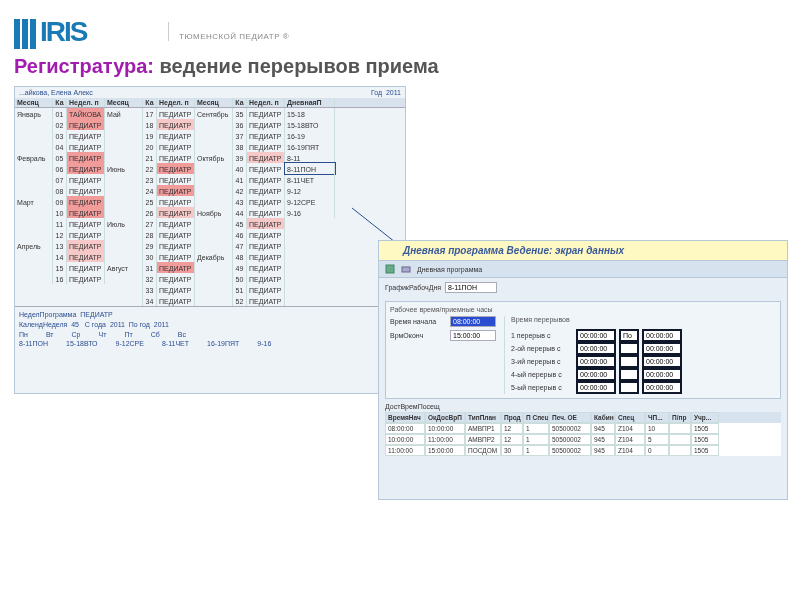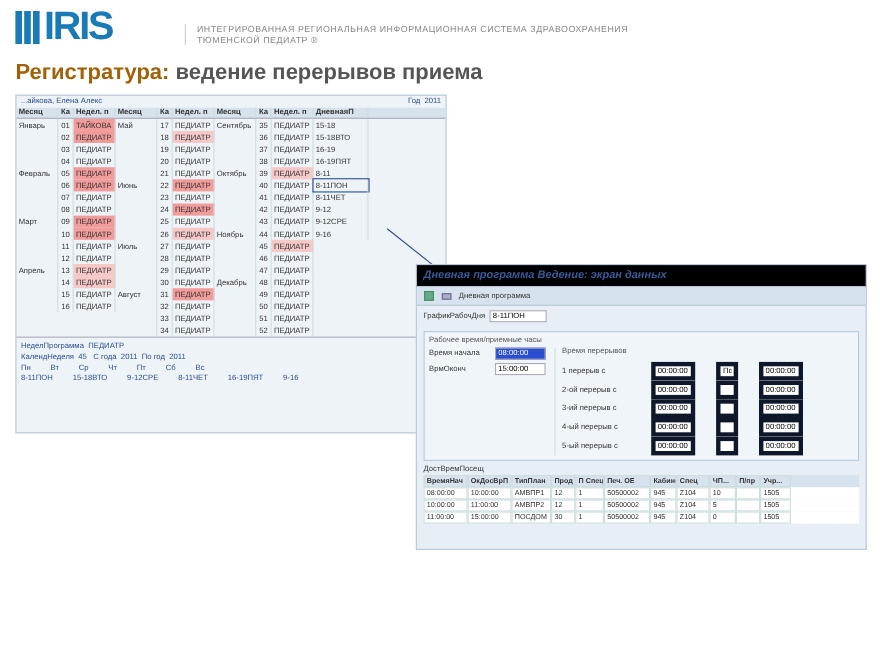"IRIS" .logo { font-size: 36px -> 28px; top: 2px -> 16px }
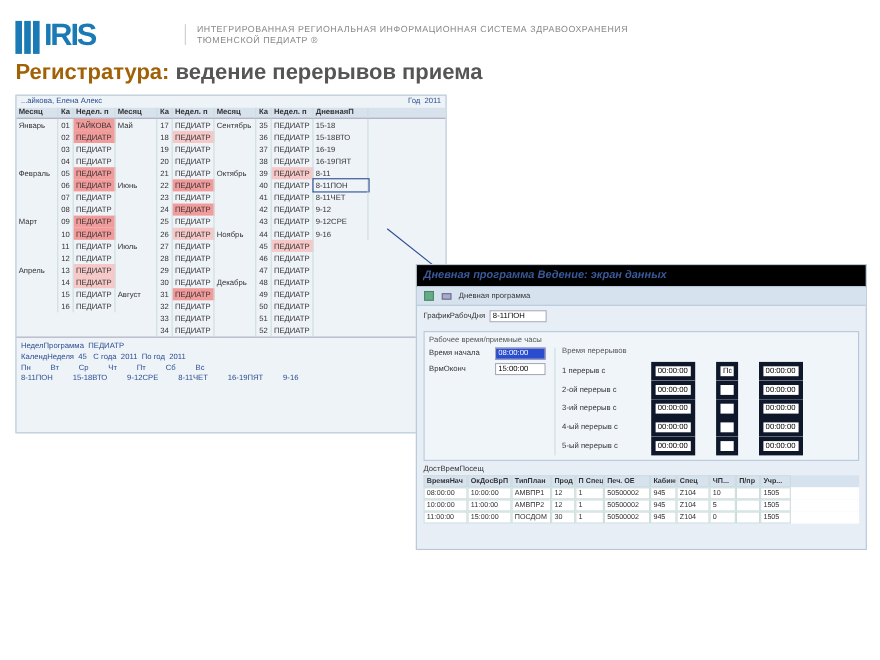"ИНТЕГРИРОВАННАЯ РЕГИОНАЛЬНАЯ" span { html: <span>ИНТЕГРИРОВАННАЯ РЕГИОНАЛЬНАЯ ИНФОРМАЦИОННАЯ СИСТЕМА ЗДРАВООХРАНЕНИЯ</span> -> none }
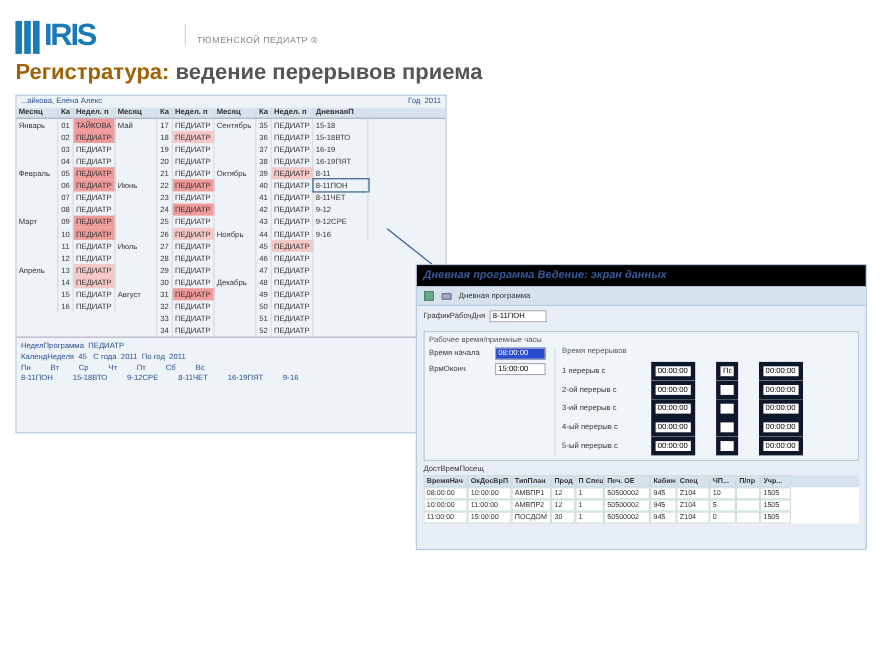"Регистратура:" .page-title .accent { color: #a16207 -> #a21caf }
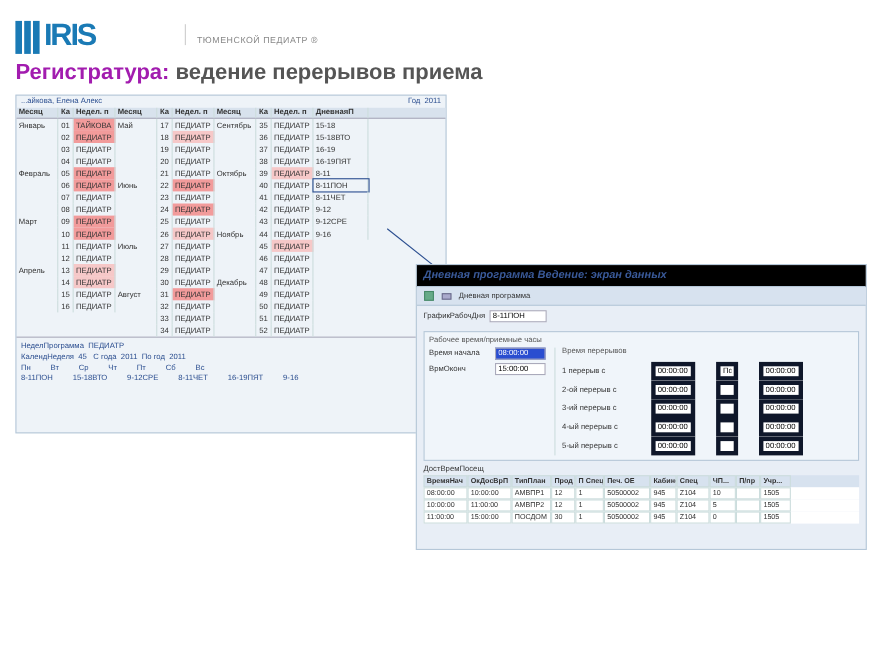"Дневная программа Ведение: экран данных" .pr-title { background: #000000 -> #fef9c3; padding: 4px 6px -> 4px 24px }
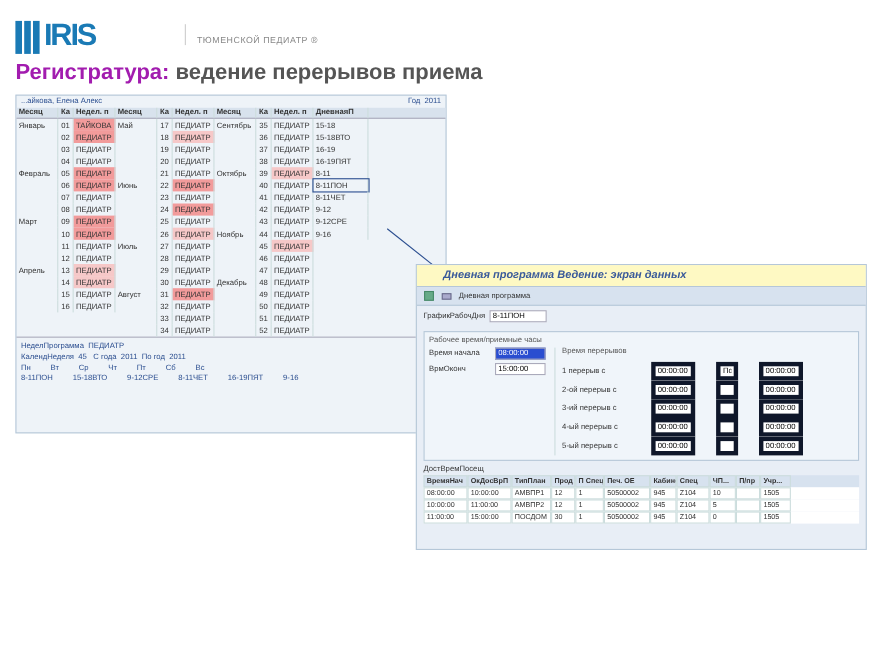"00:00:00" .break-row input { border: 4px solid #0f172a -> 2px solid #0f172a; margin-left: 16px -> none }
